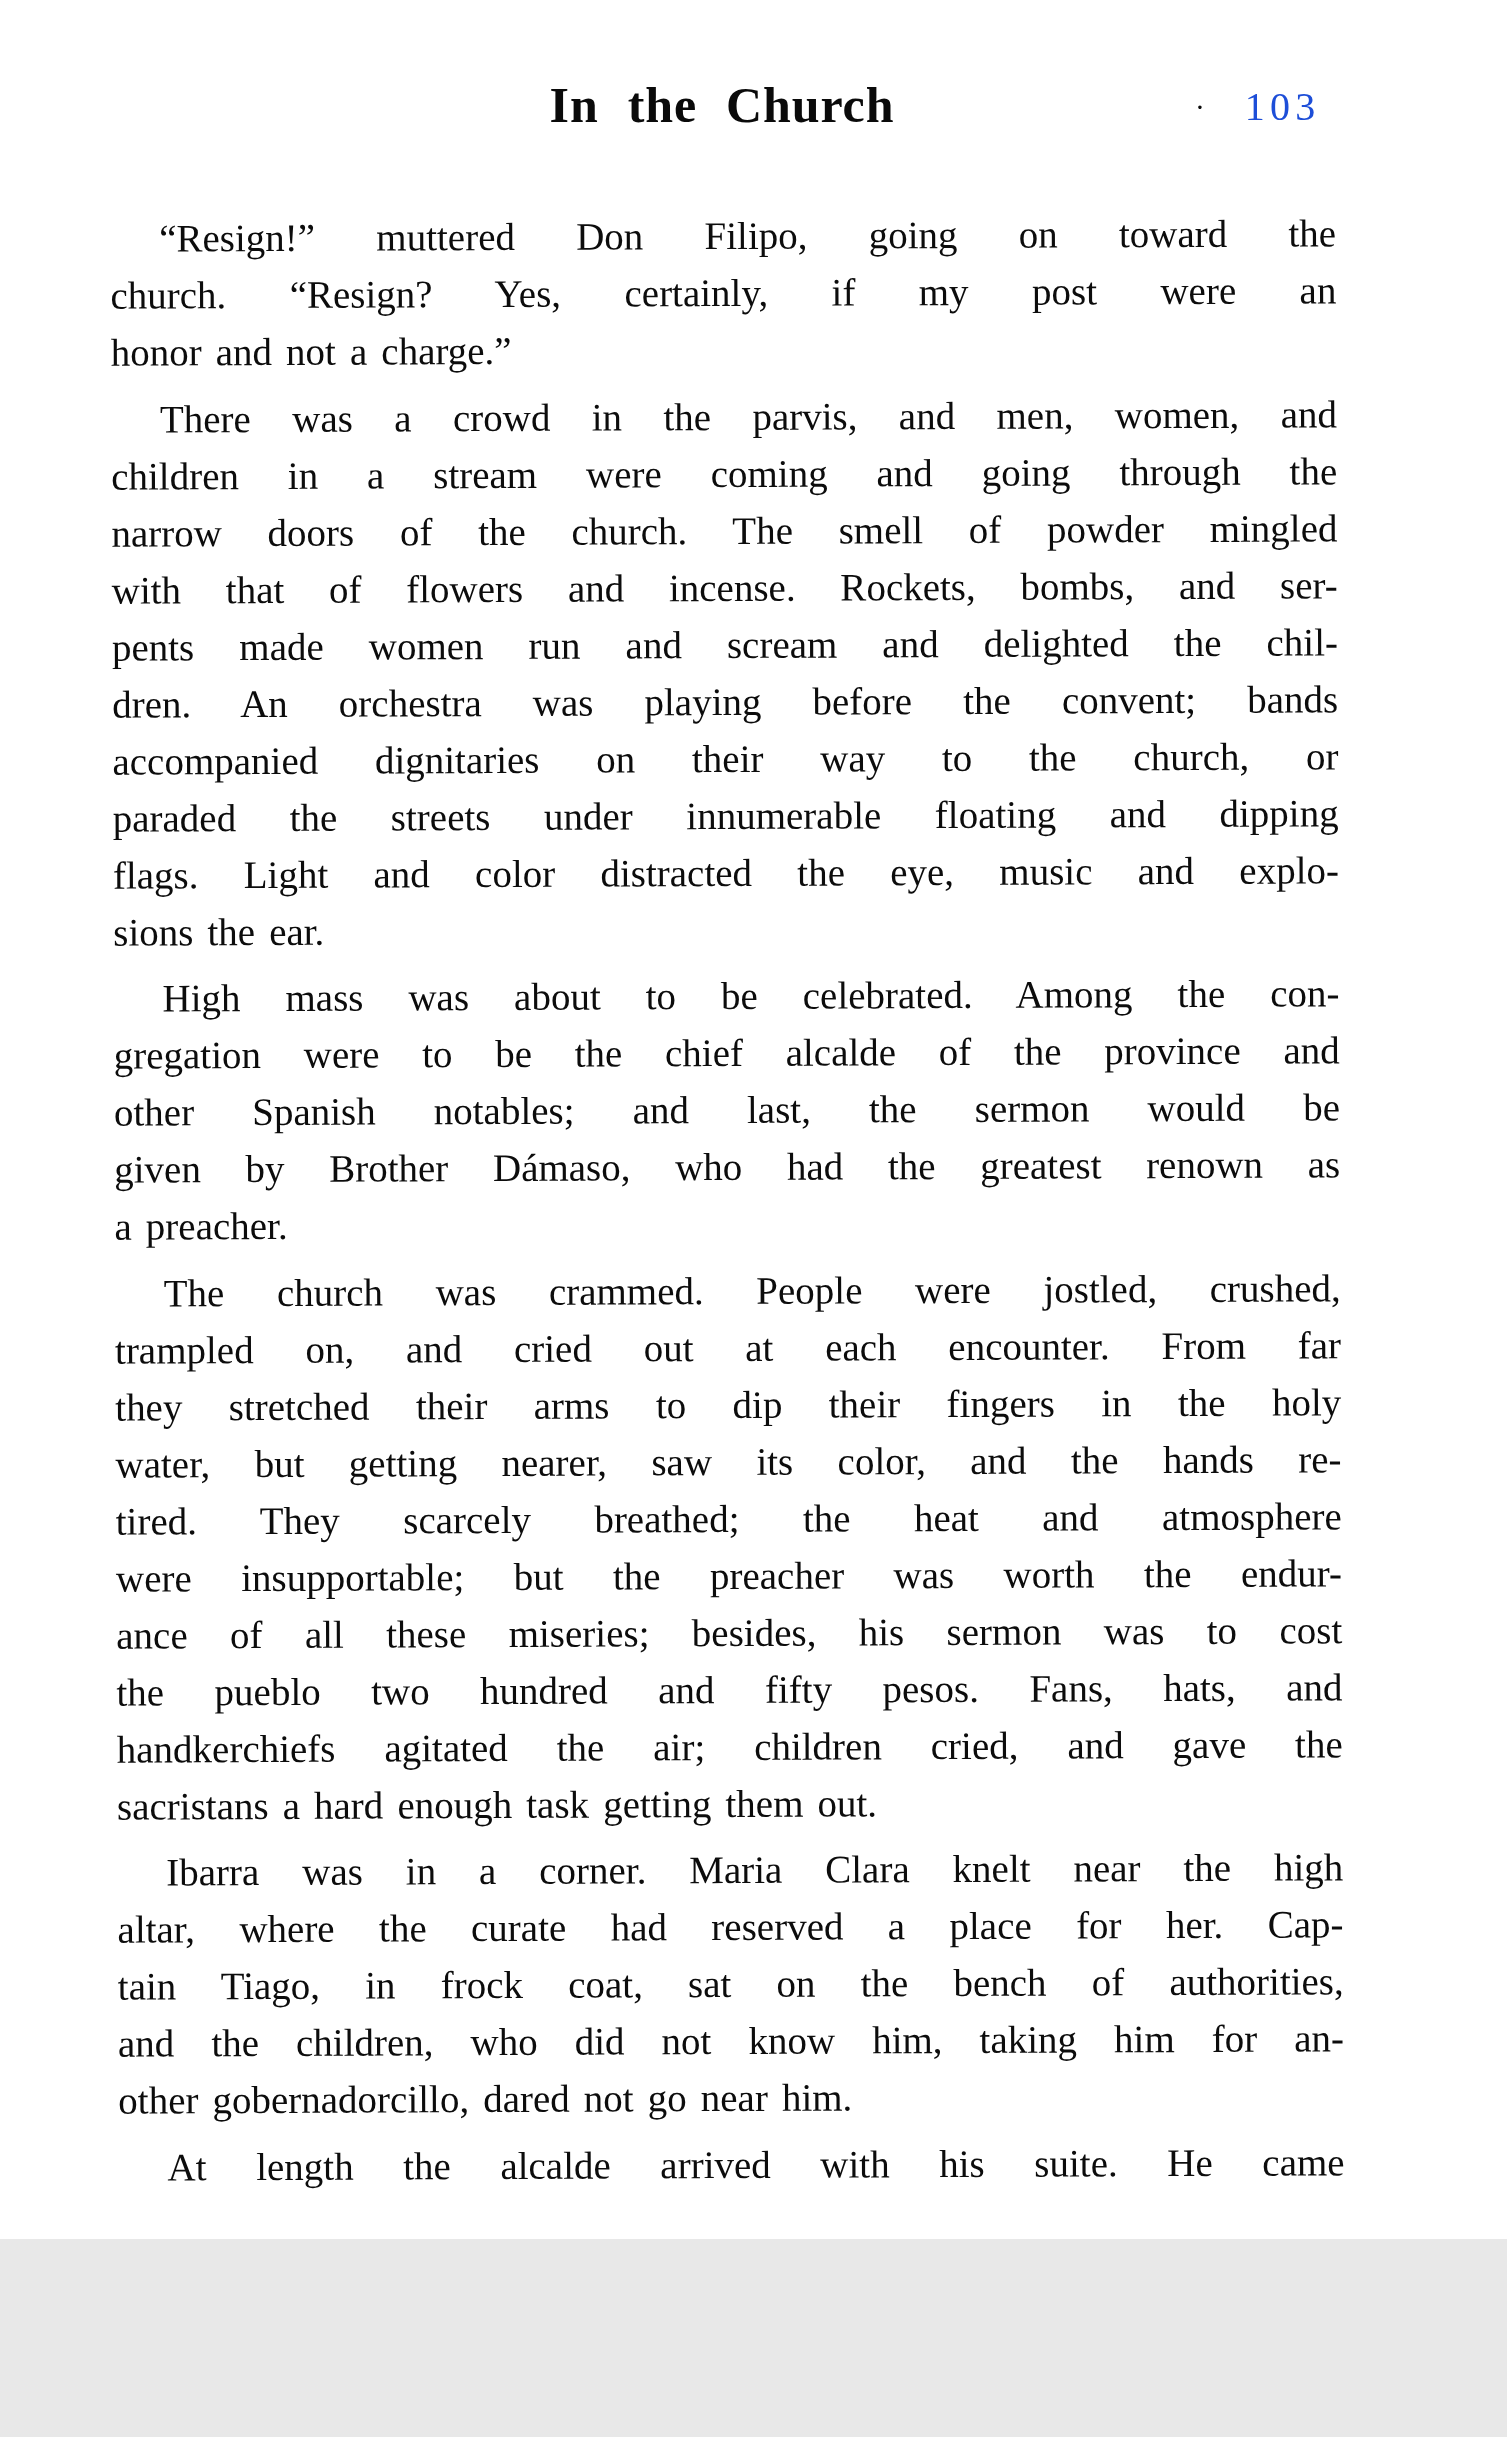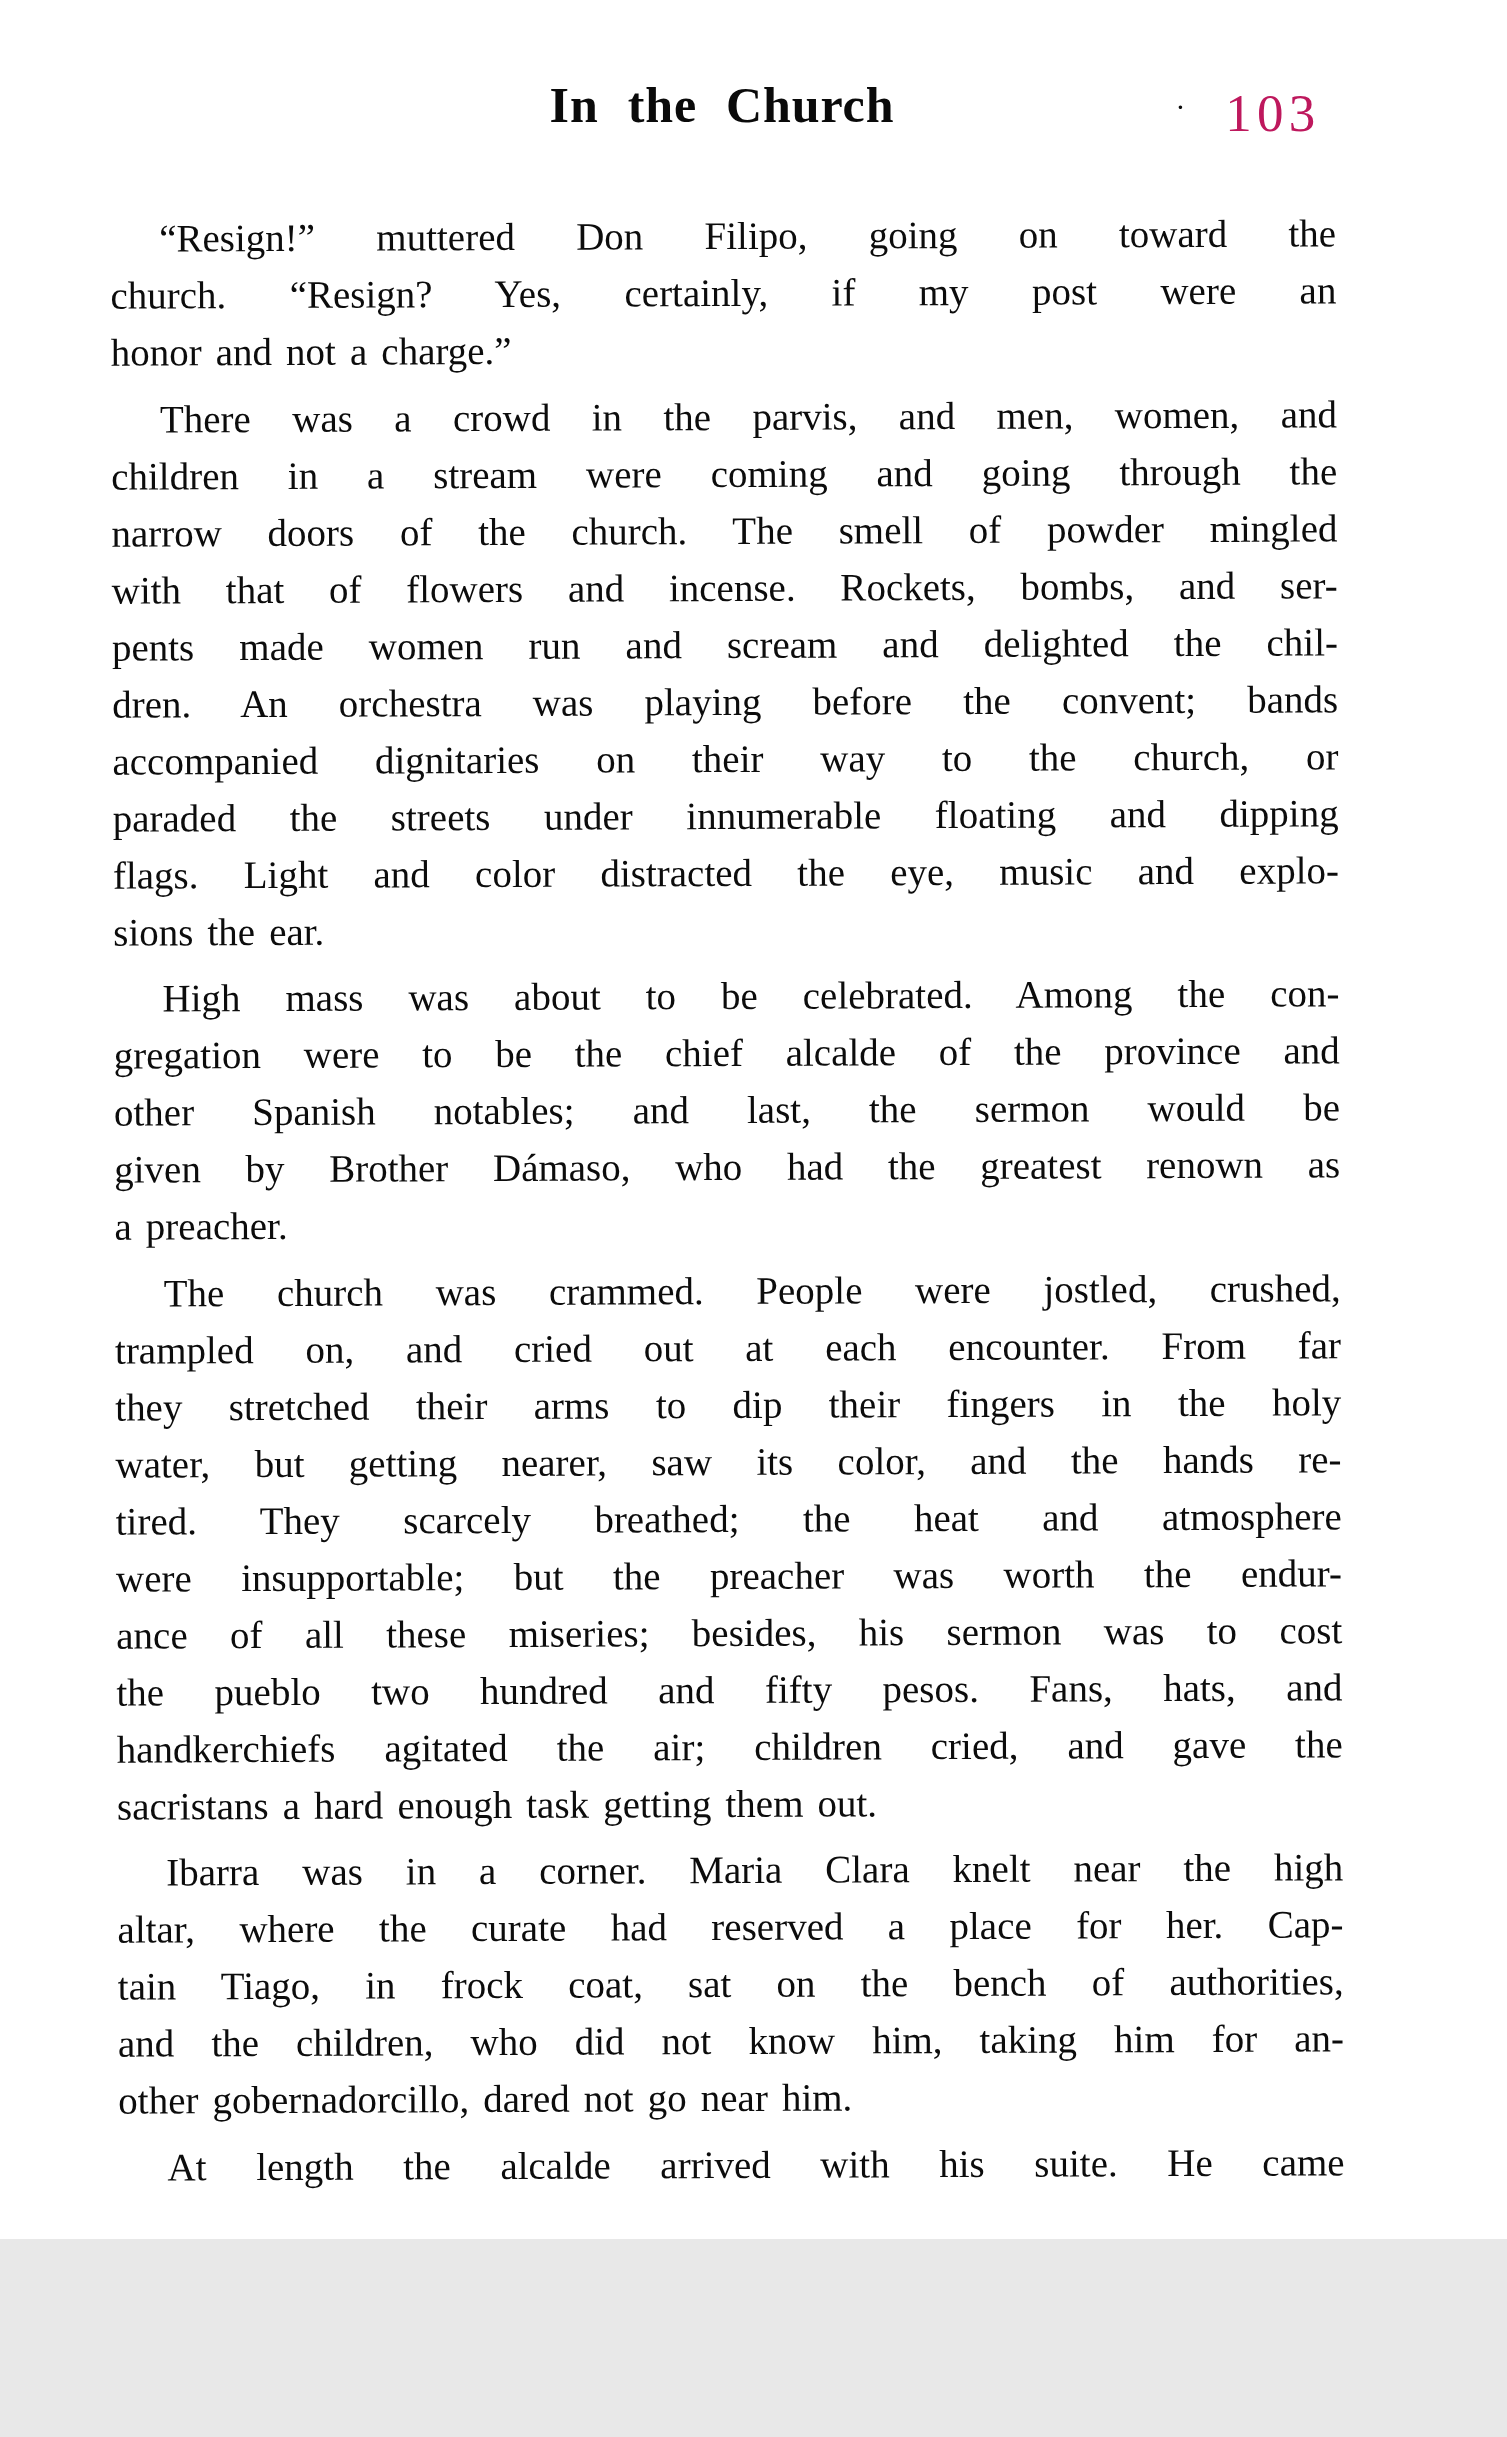"103" .page-number { color: #be185d -> #1d4ed8; font-size: 53px -> 40px }
